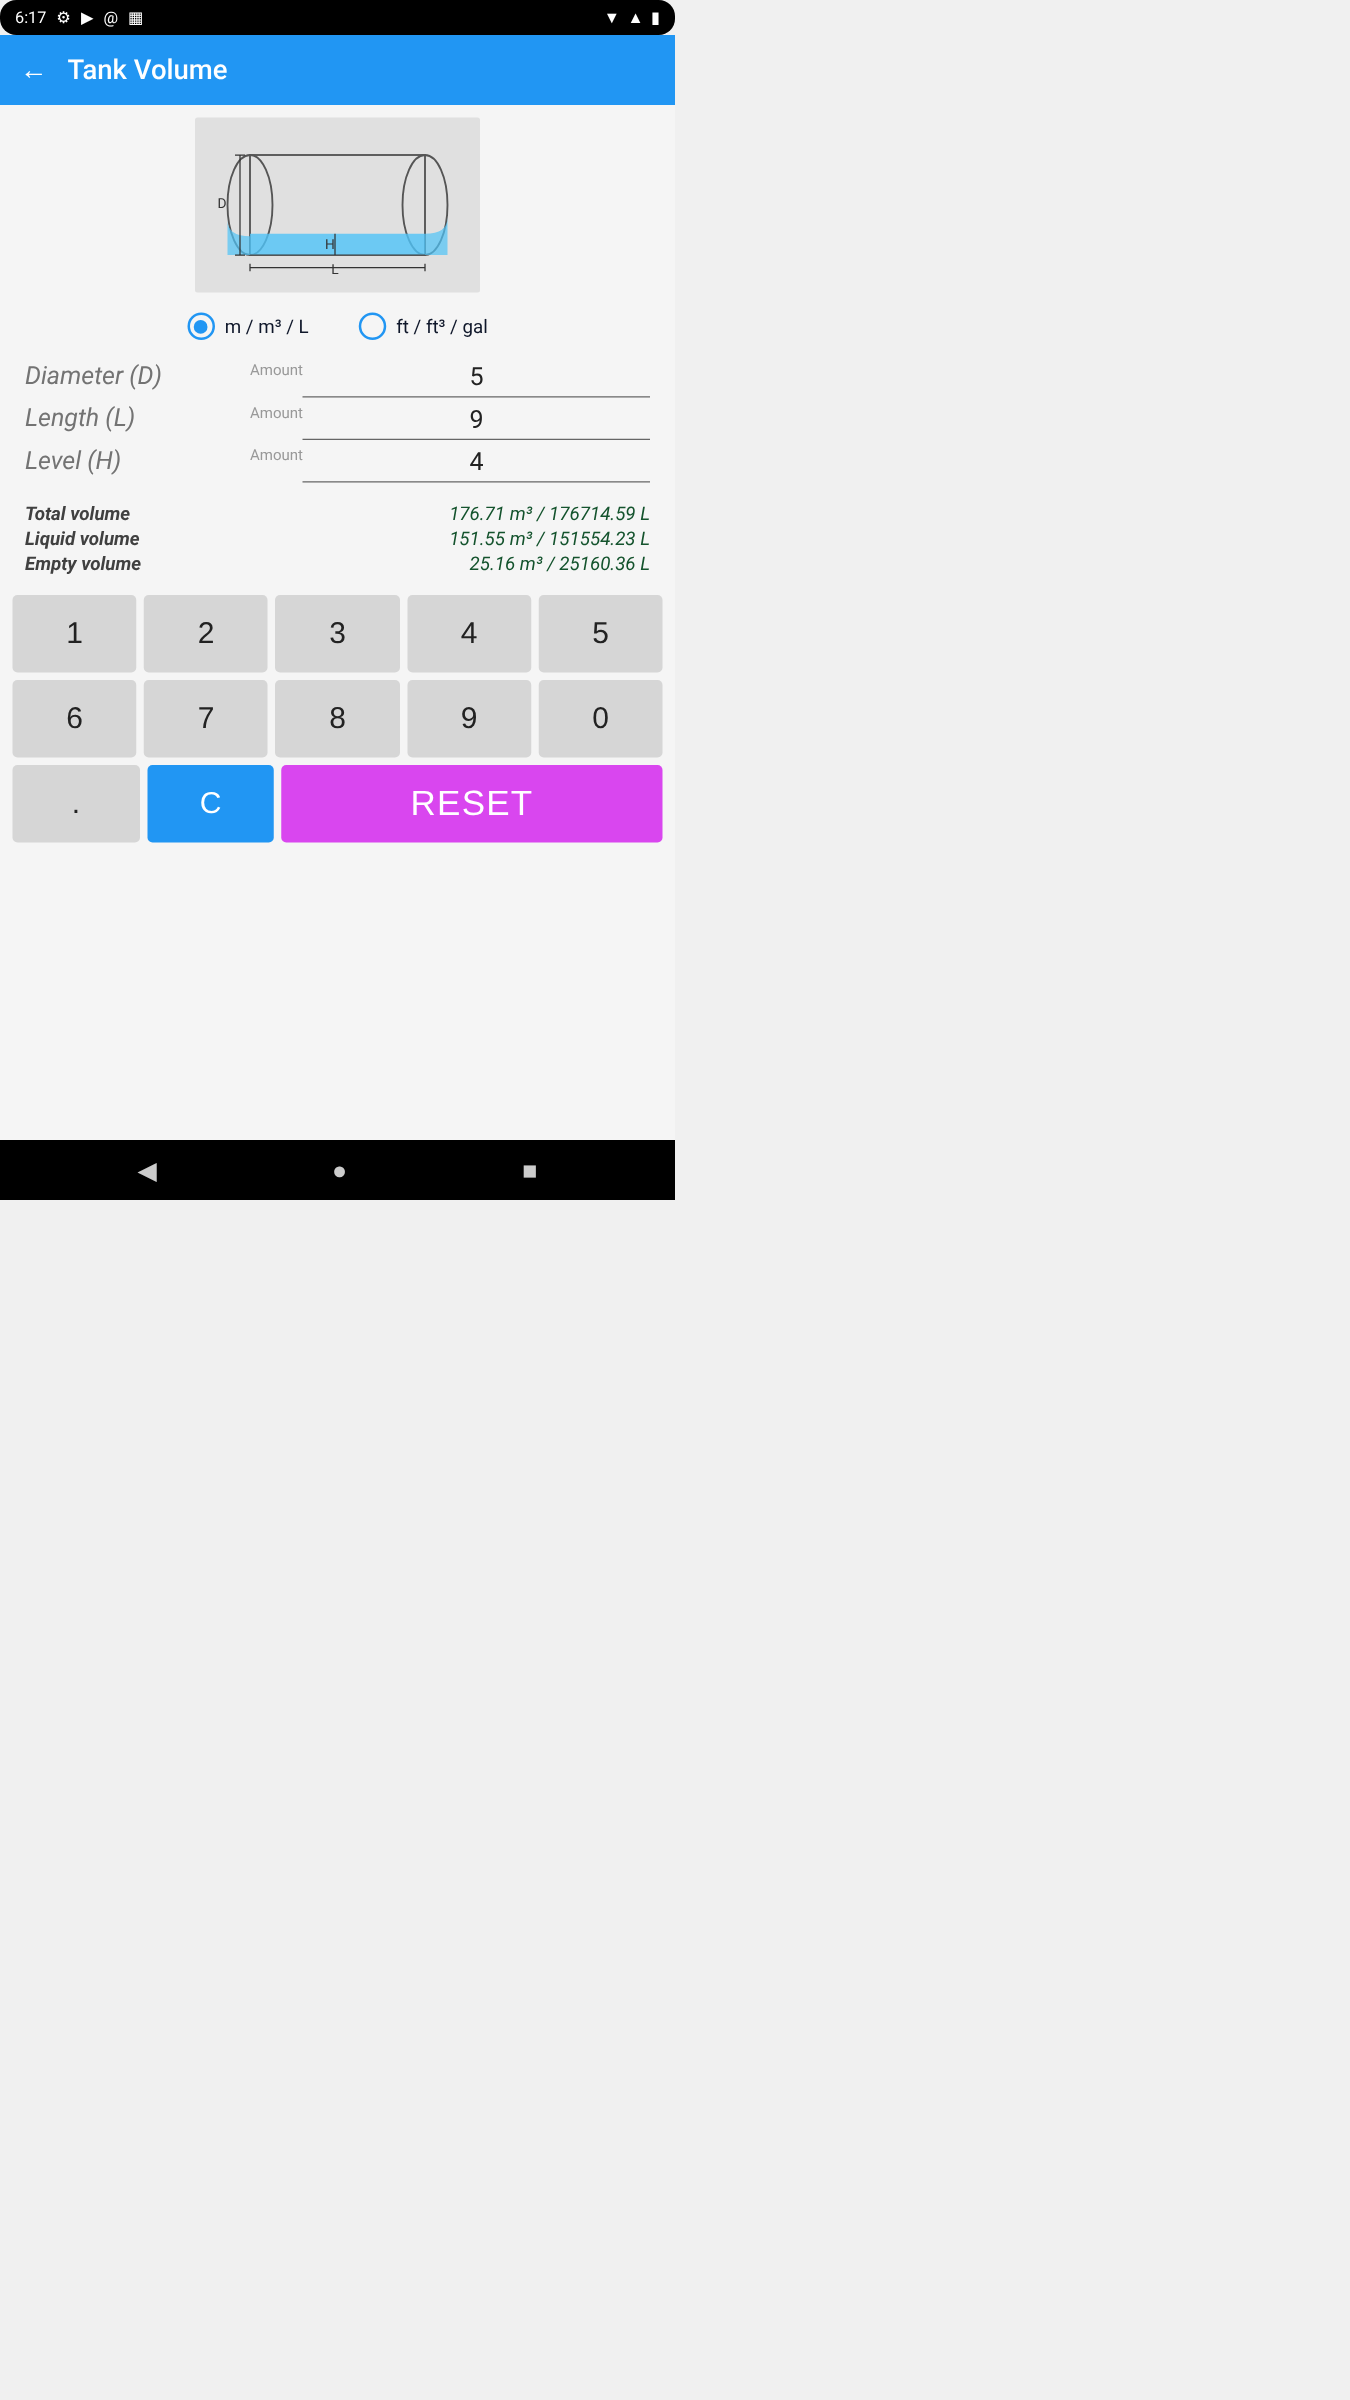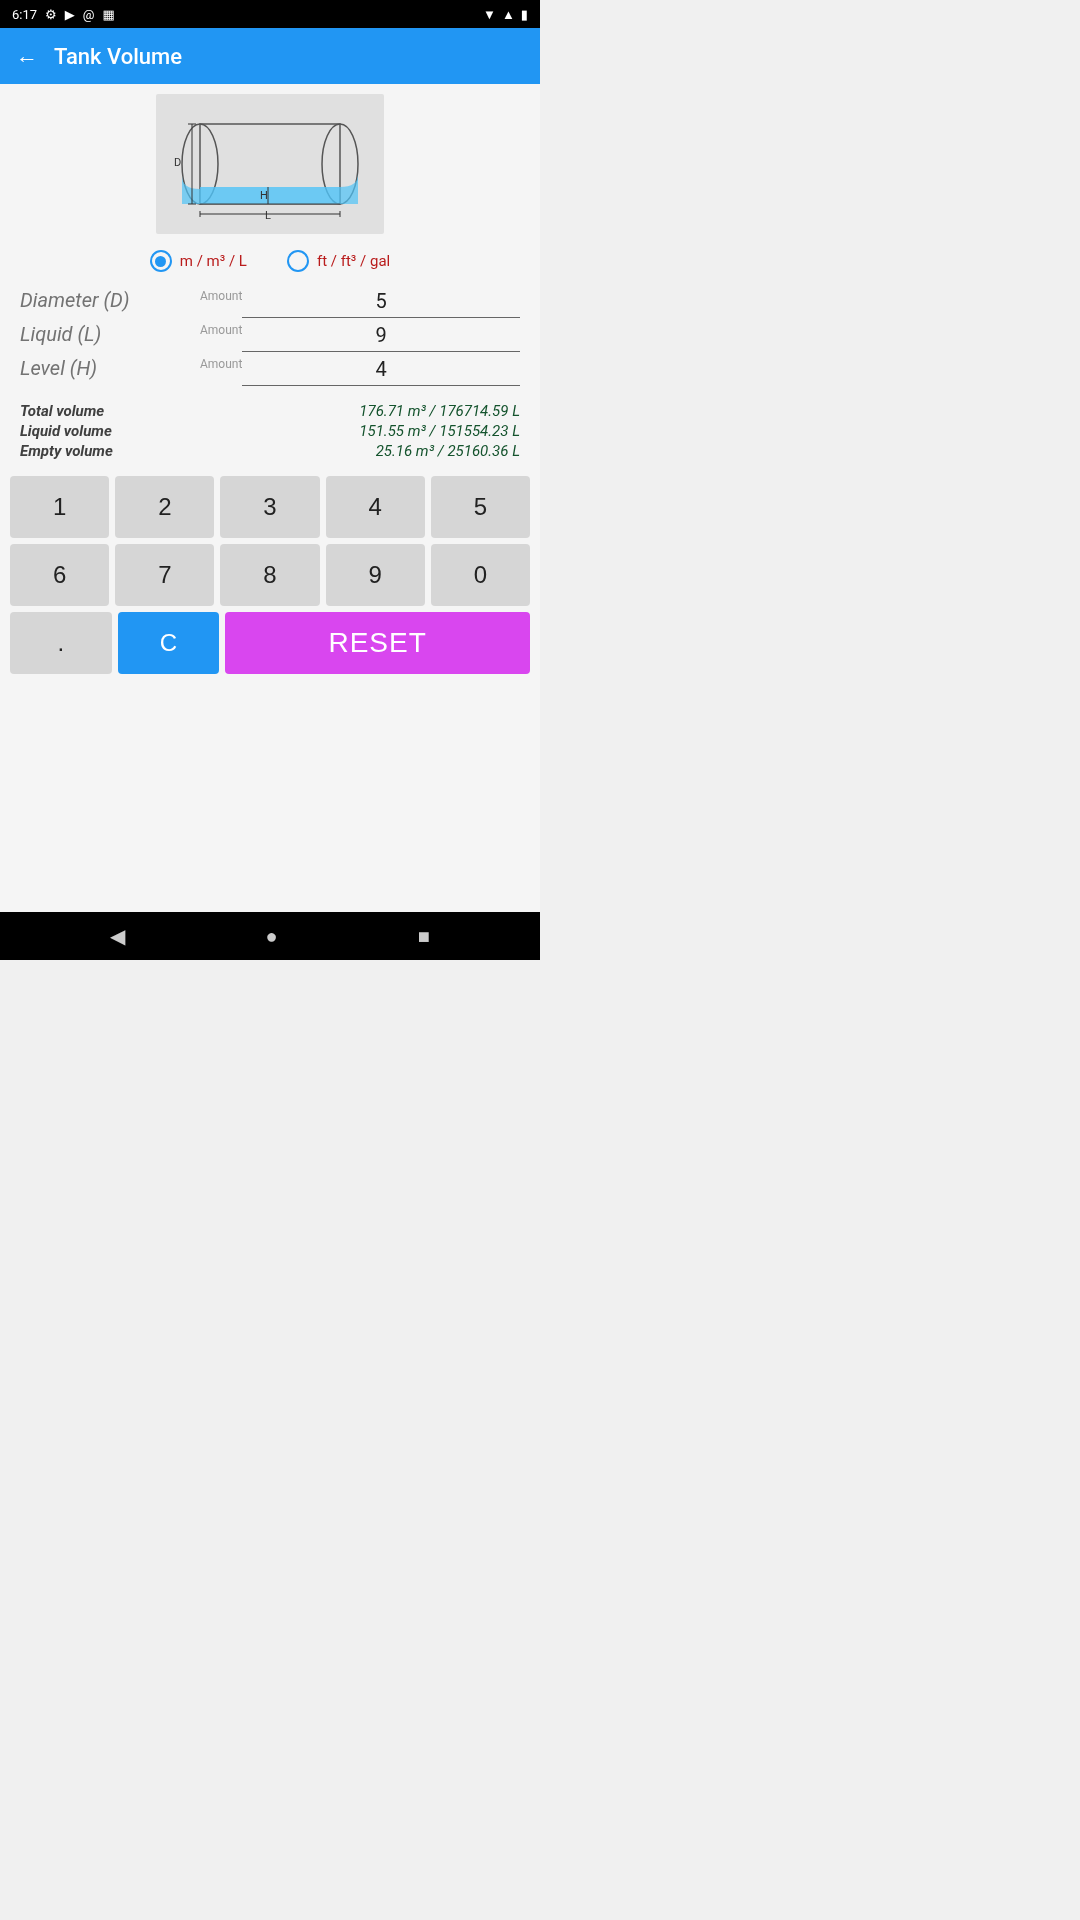"6:17" .status-bar { border-radius: none -> 13px }
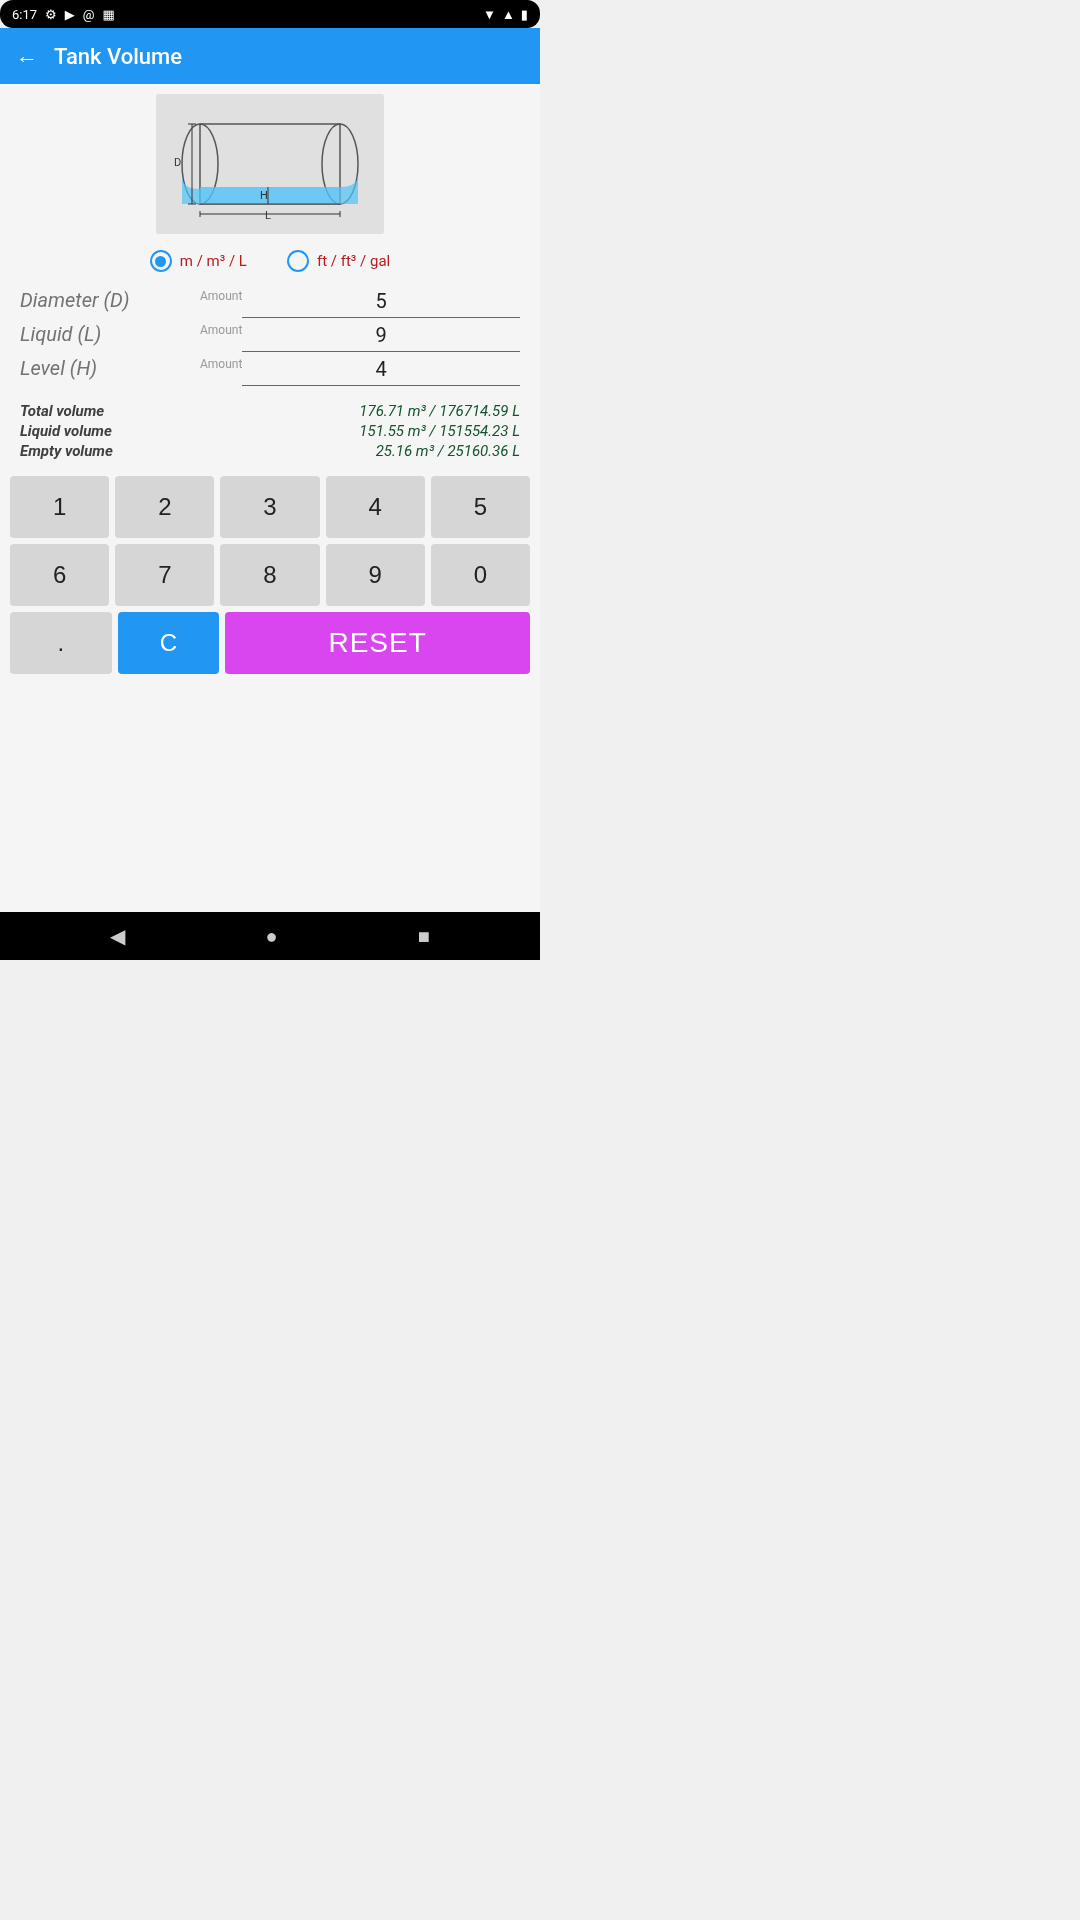"m / m³ / L" .radio-label { color: #b91c1c -> #0f172a }
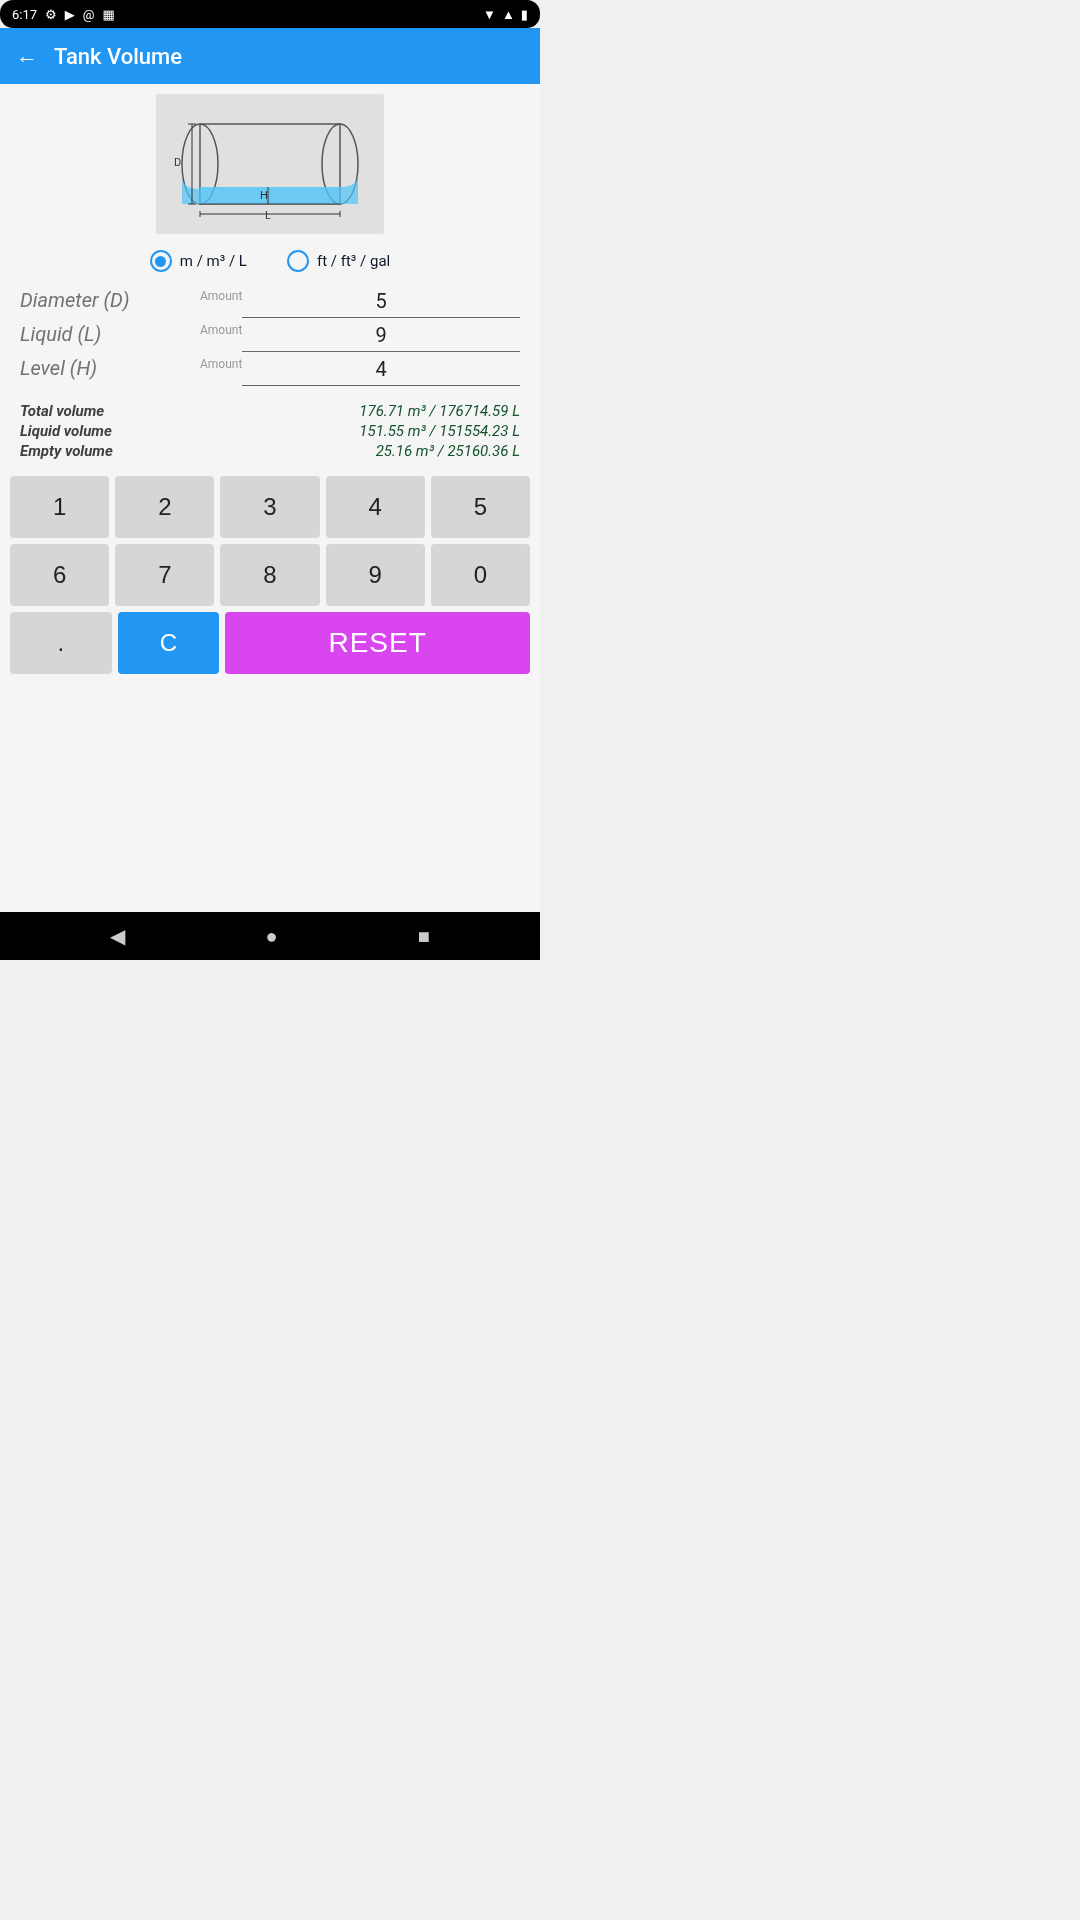"Liquid (L)" div.input-label { text: Liquid -> Length }
